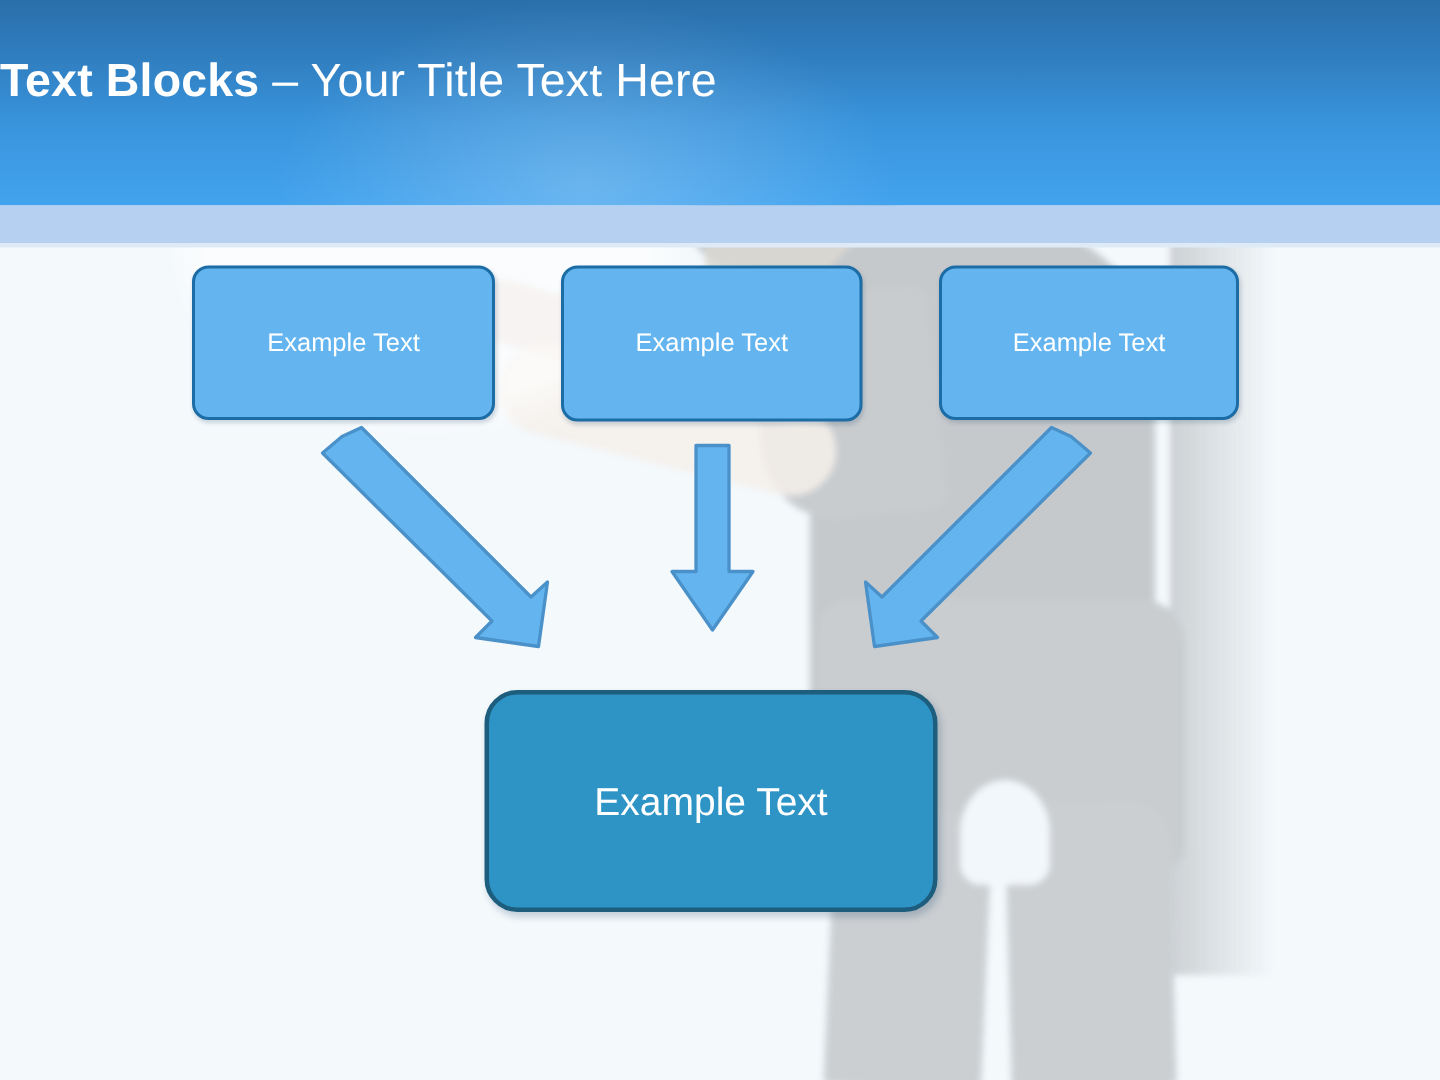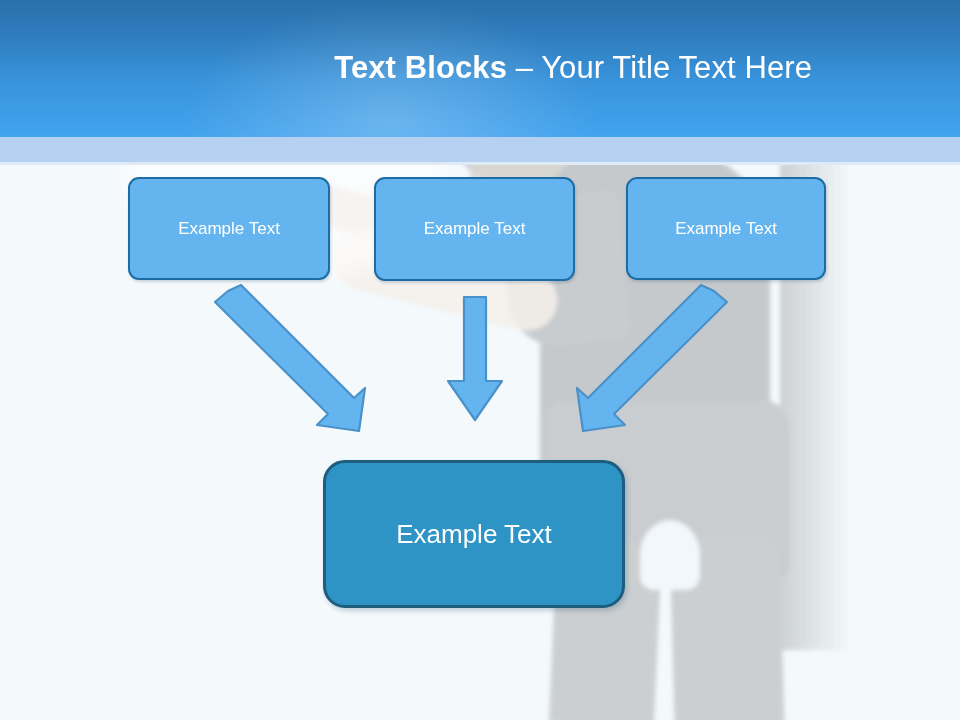"Text Blocks – Your Title" #slide-title { text-align: right -> left; top: 50px -> 36px }
